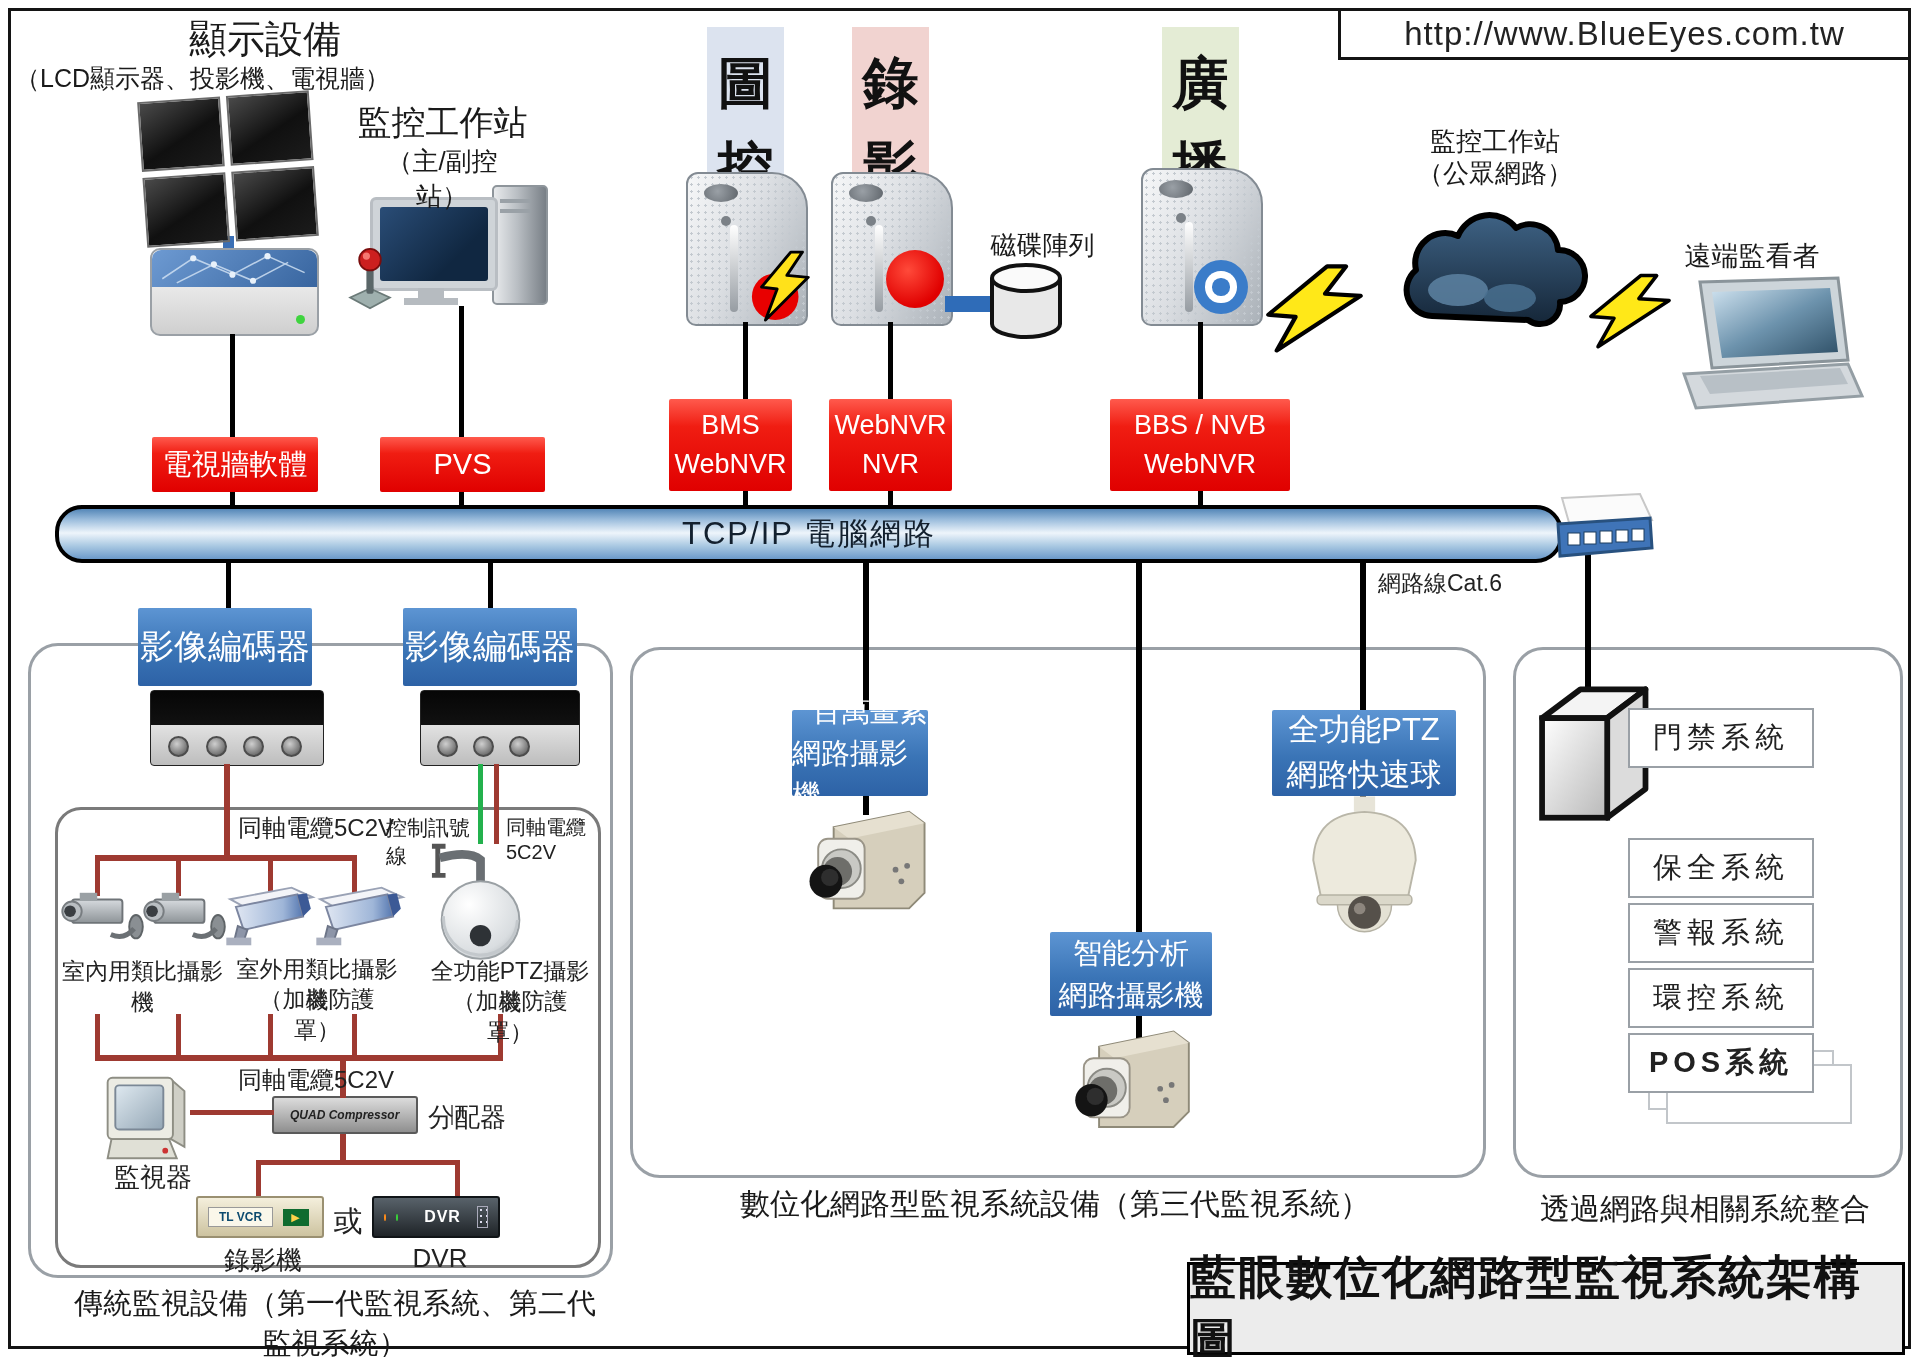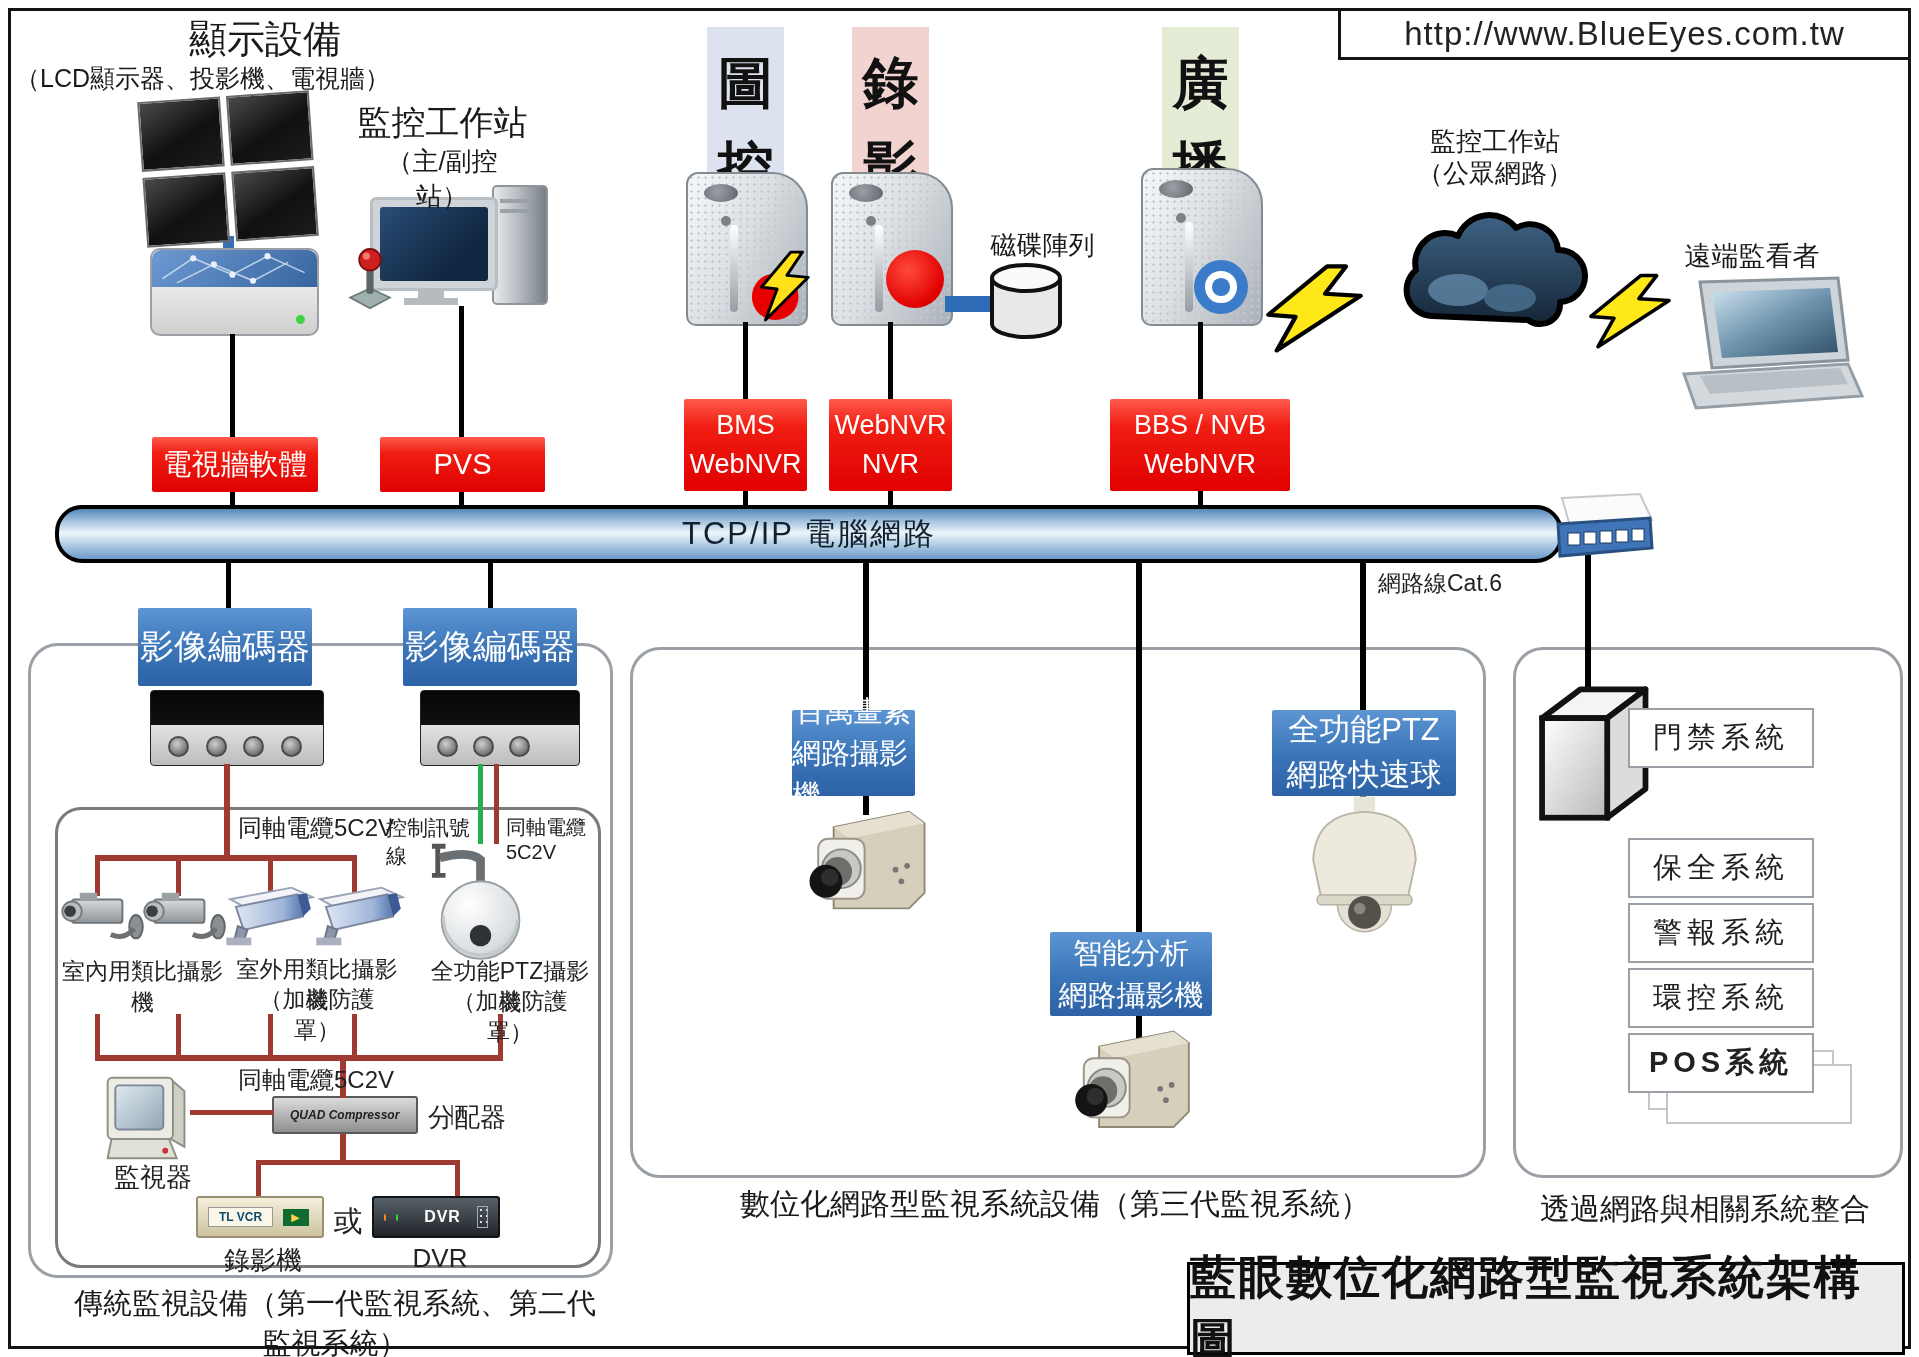"BMS" div.abs { left: 684px -> 669px }
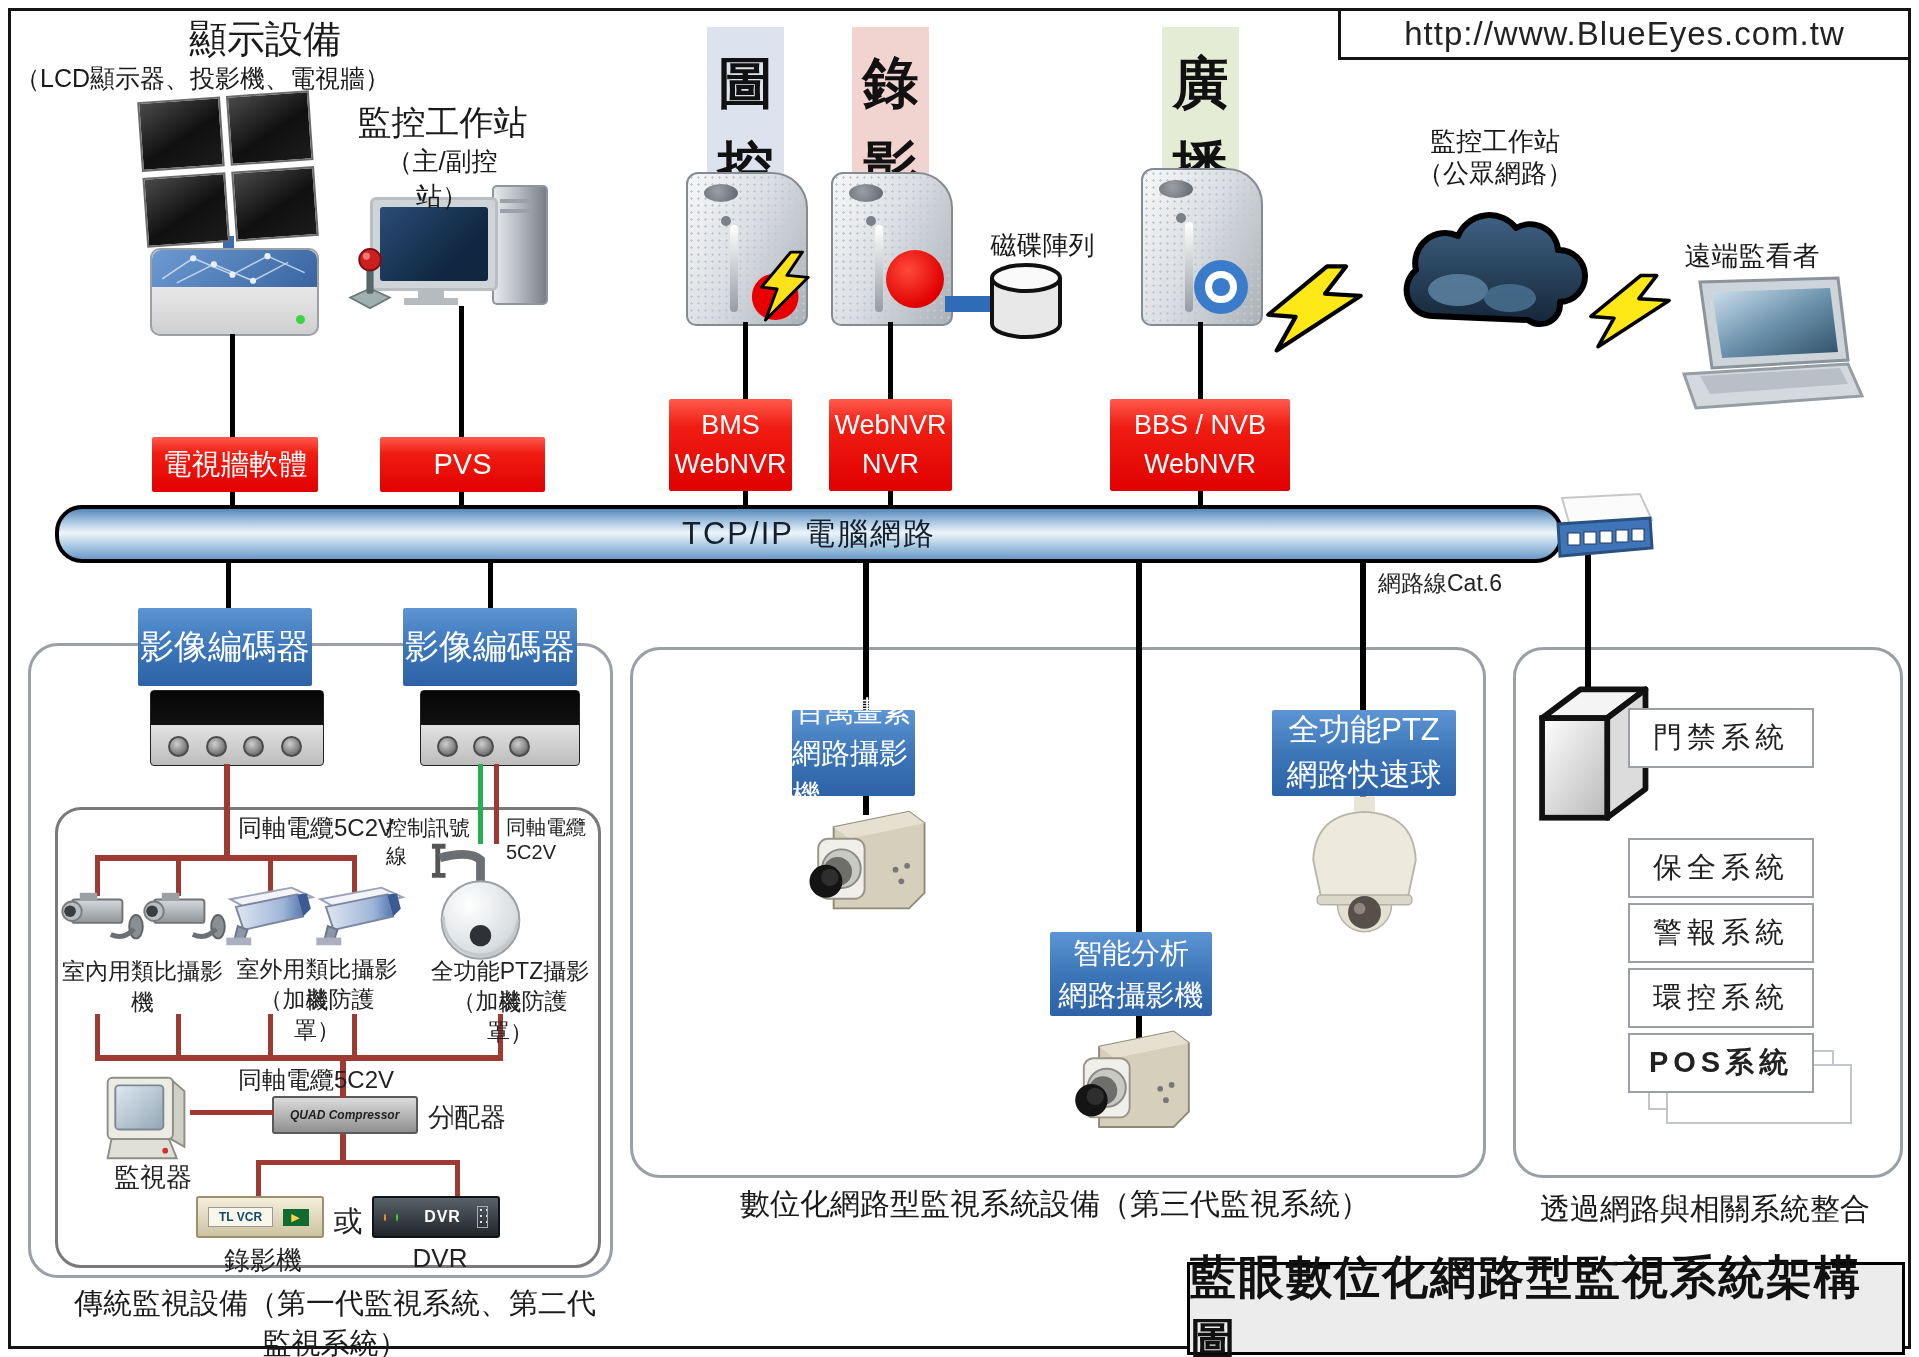"百萬畫素" div.abs { align-items: none -> flex-end; width: 123px -> 136px }
